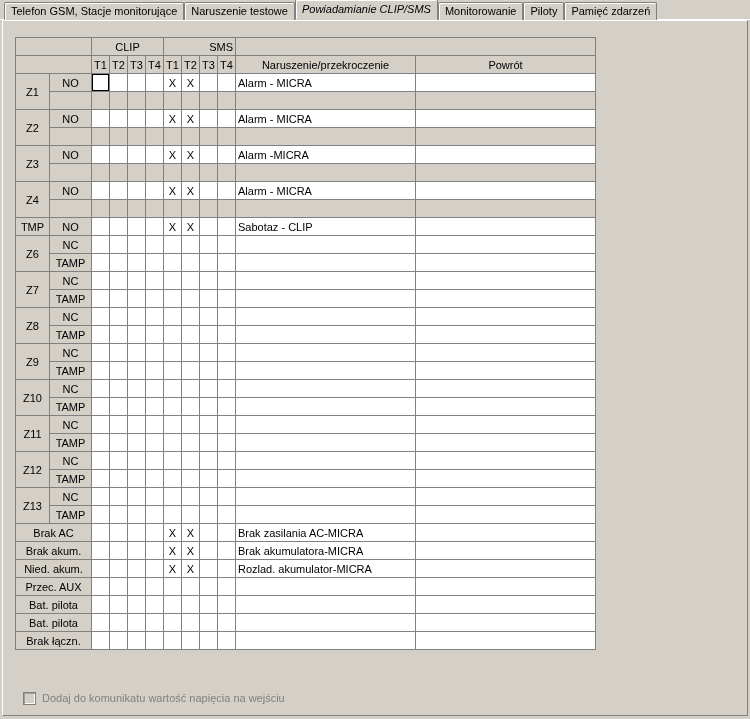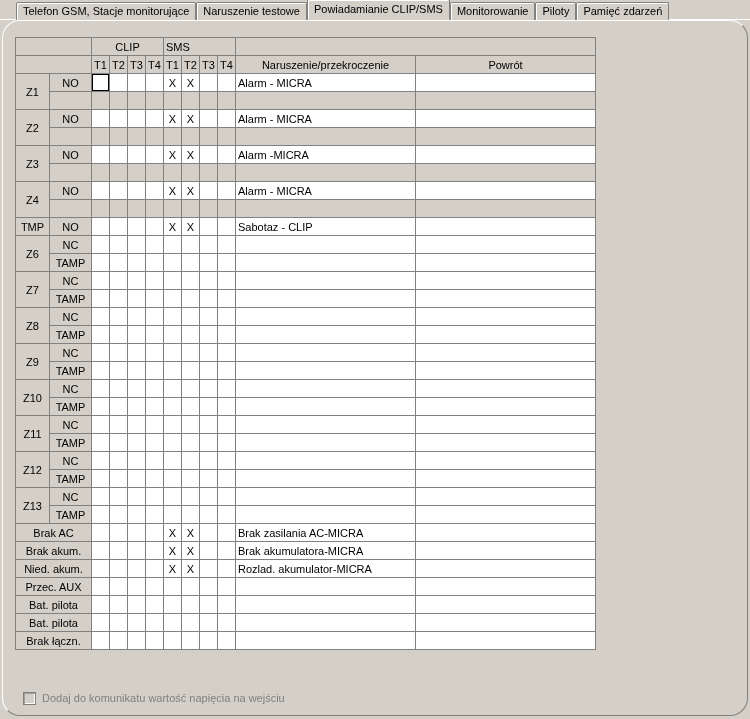"Telefon GSM, Stacje monitorujące" .tabs { padding-left: 16px -> 4px }
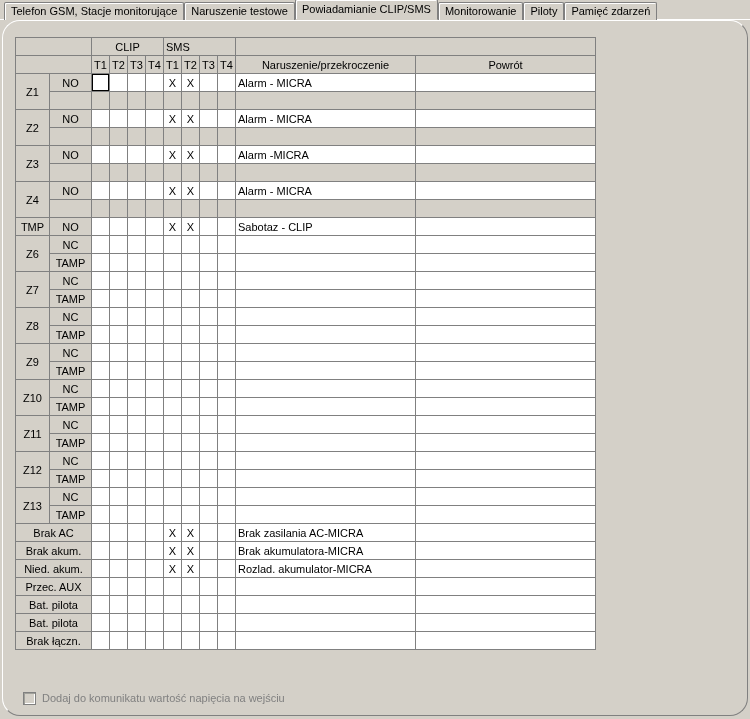"Powiadamianie CLIP/SMS" .tab.selected { font-style: none -> italic }
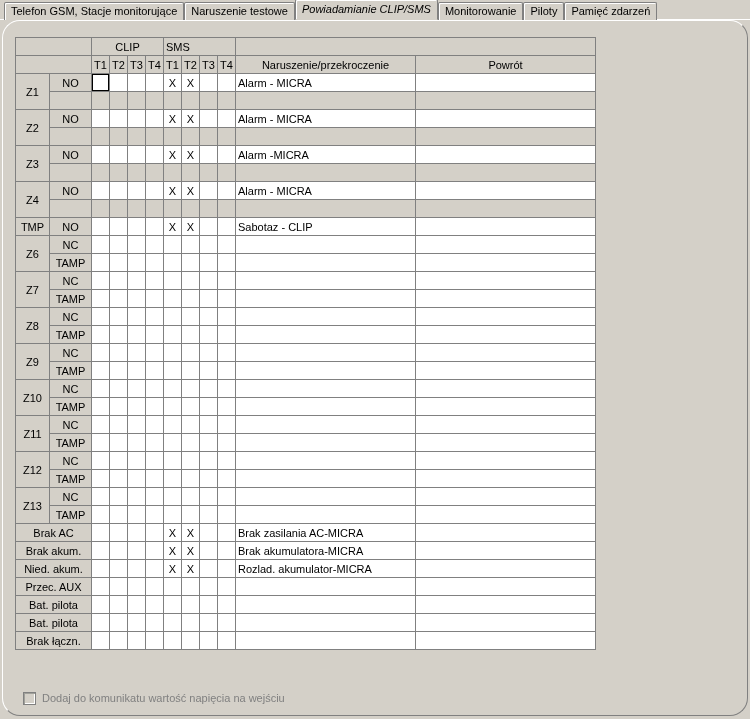"CLIP" .panel { border-radius: 18px -> none }
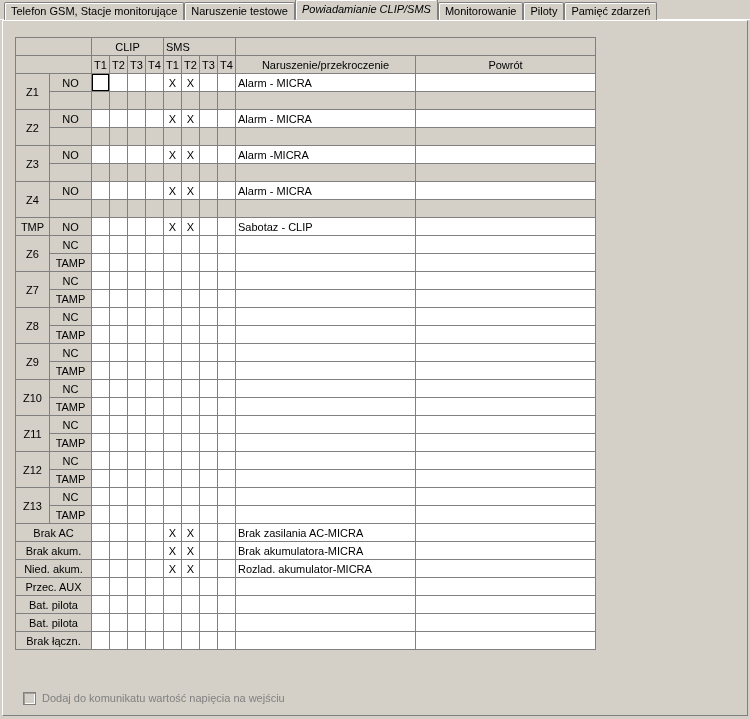"SMS" th.hdr-bg { text-align: left -> right }
